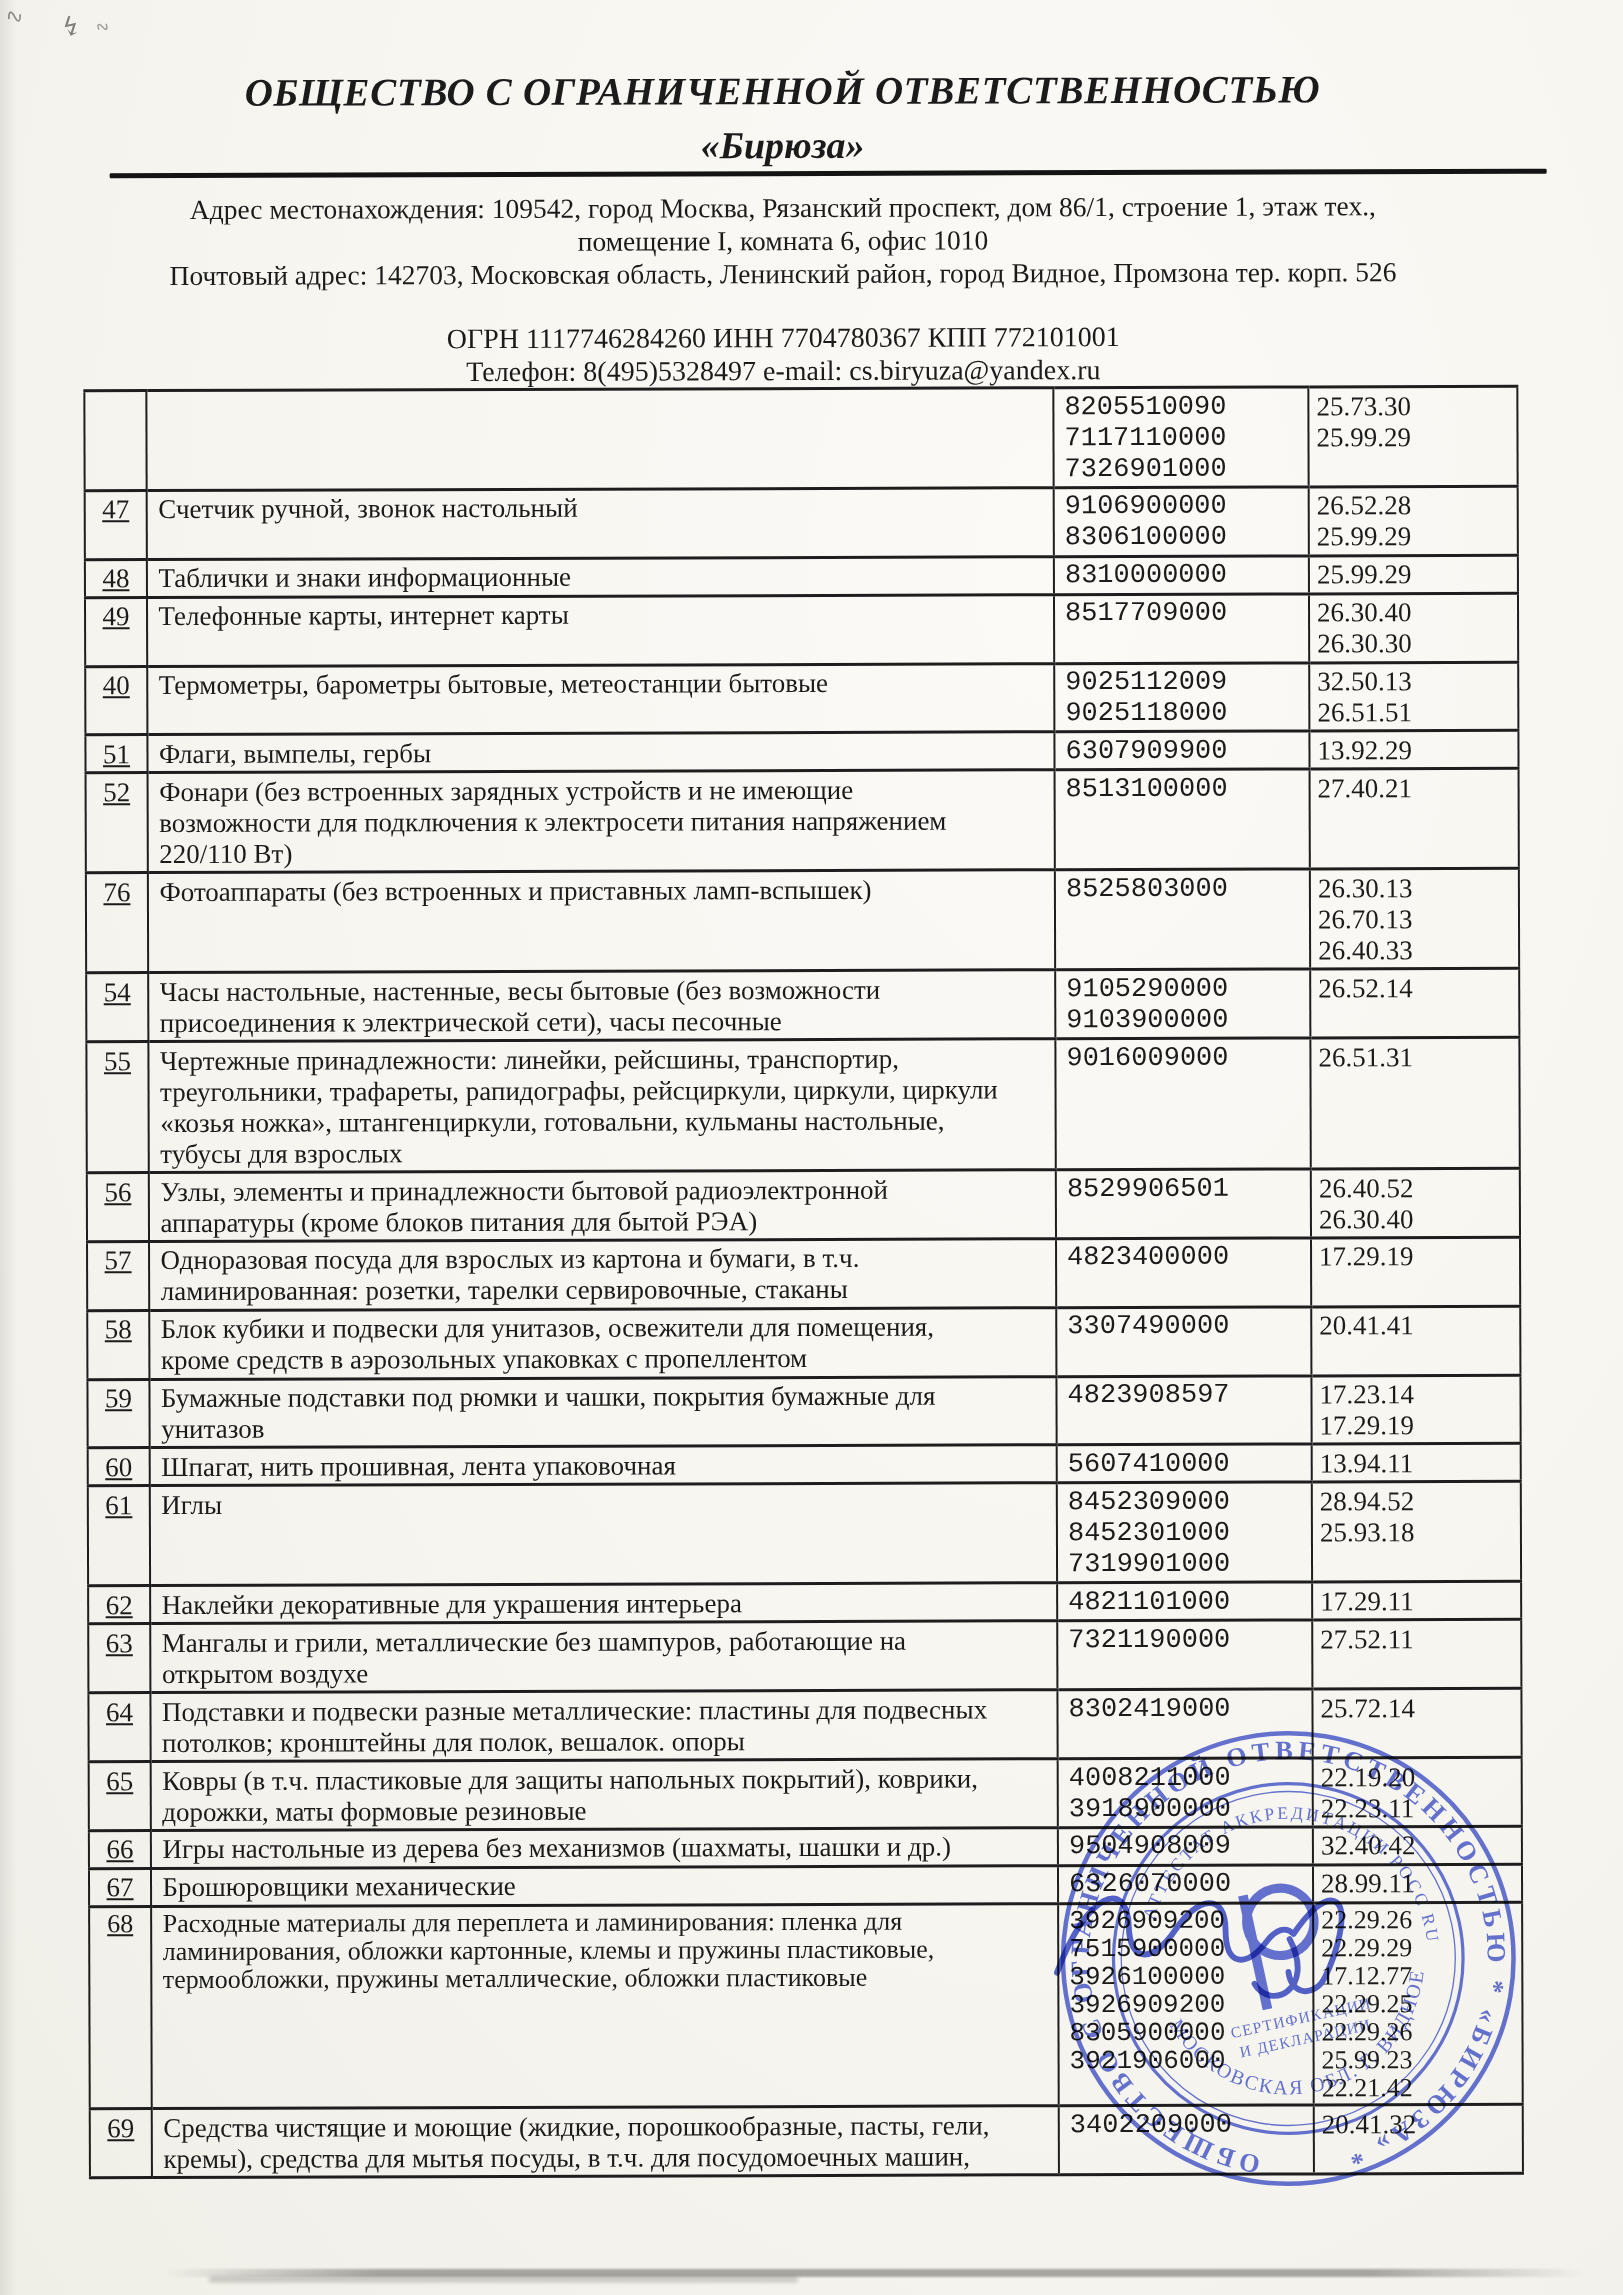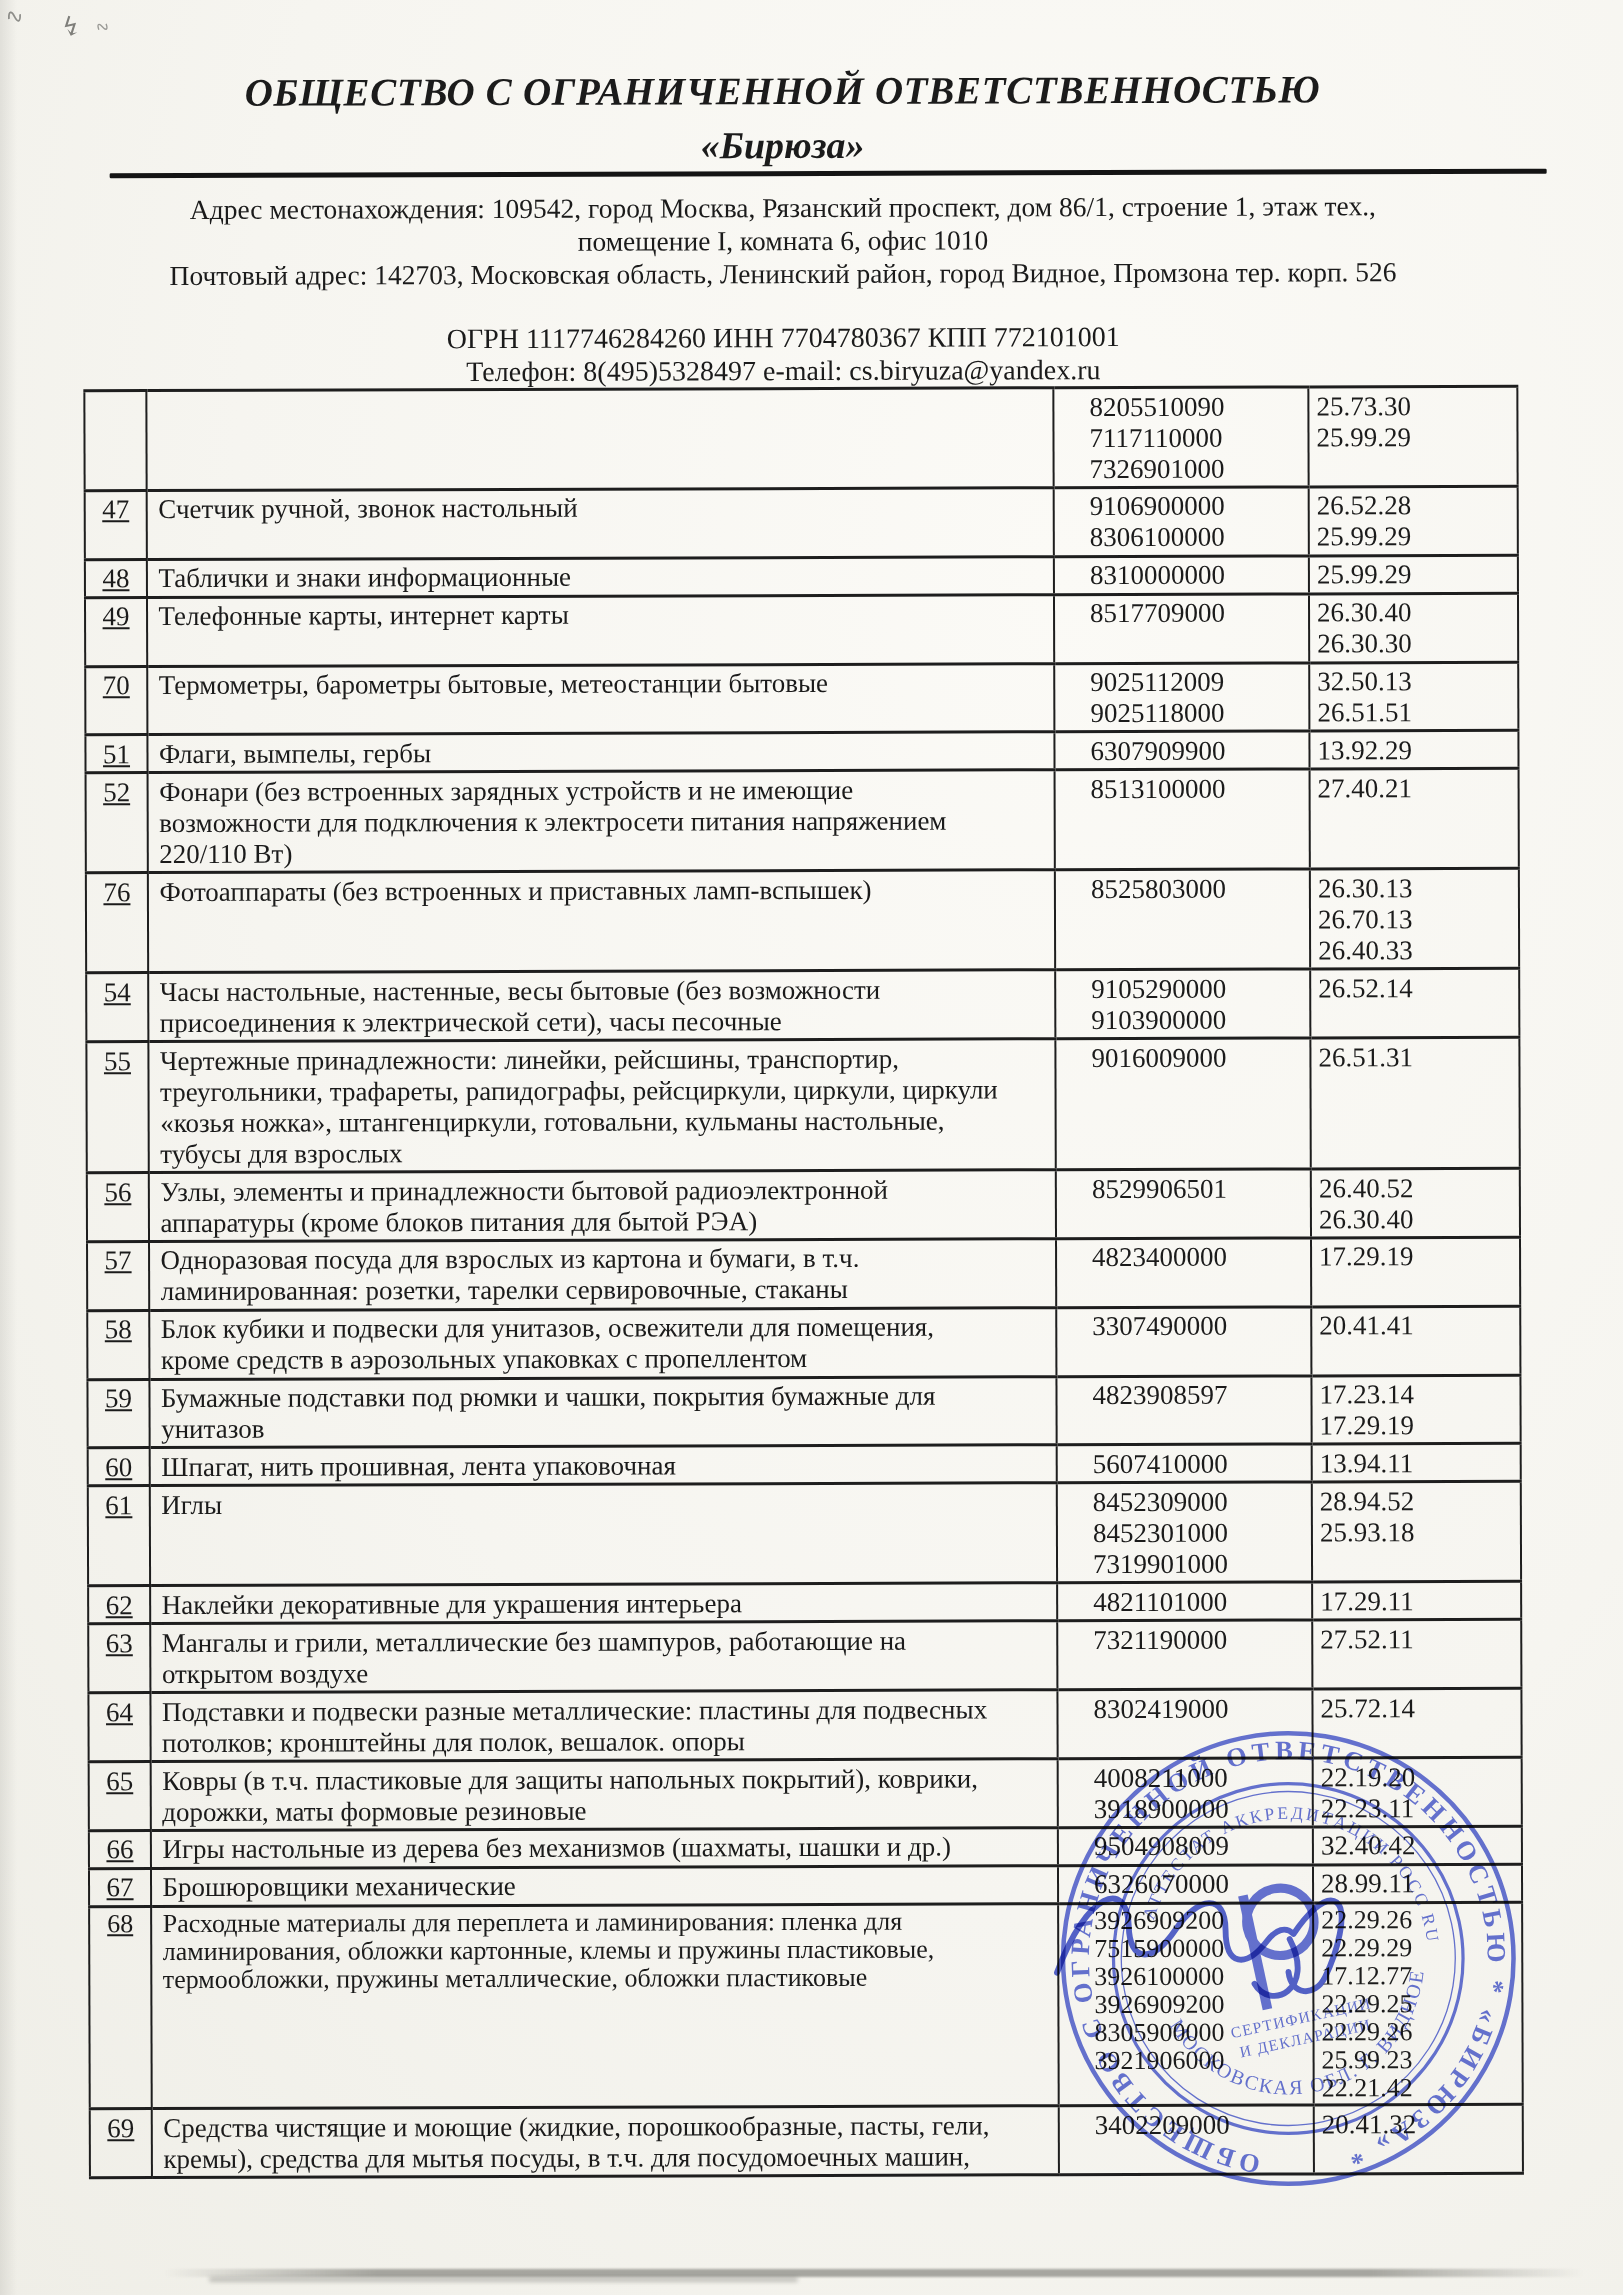"8205510090" td.c-tnved .ln { font-family: none -> Liberation Mono, monospace; padding-left: 35px -> 10px }
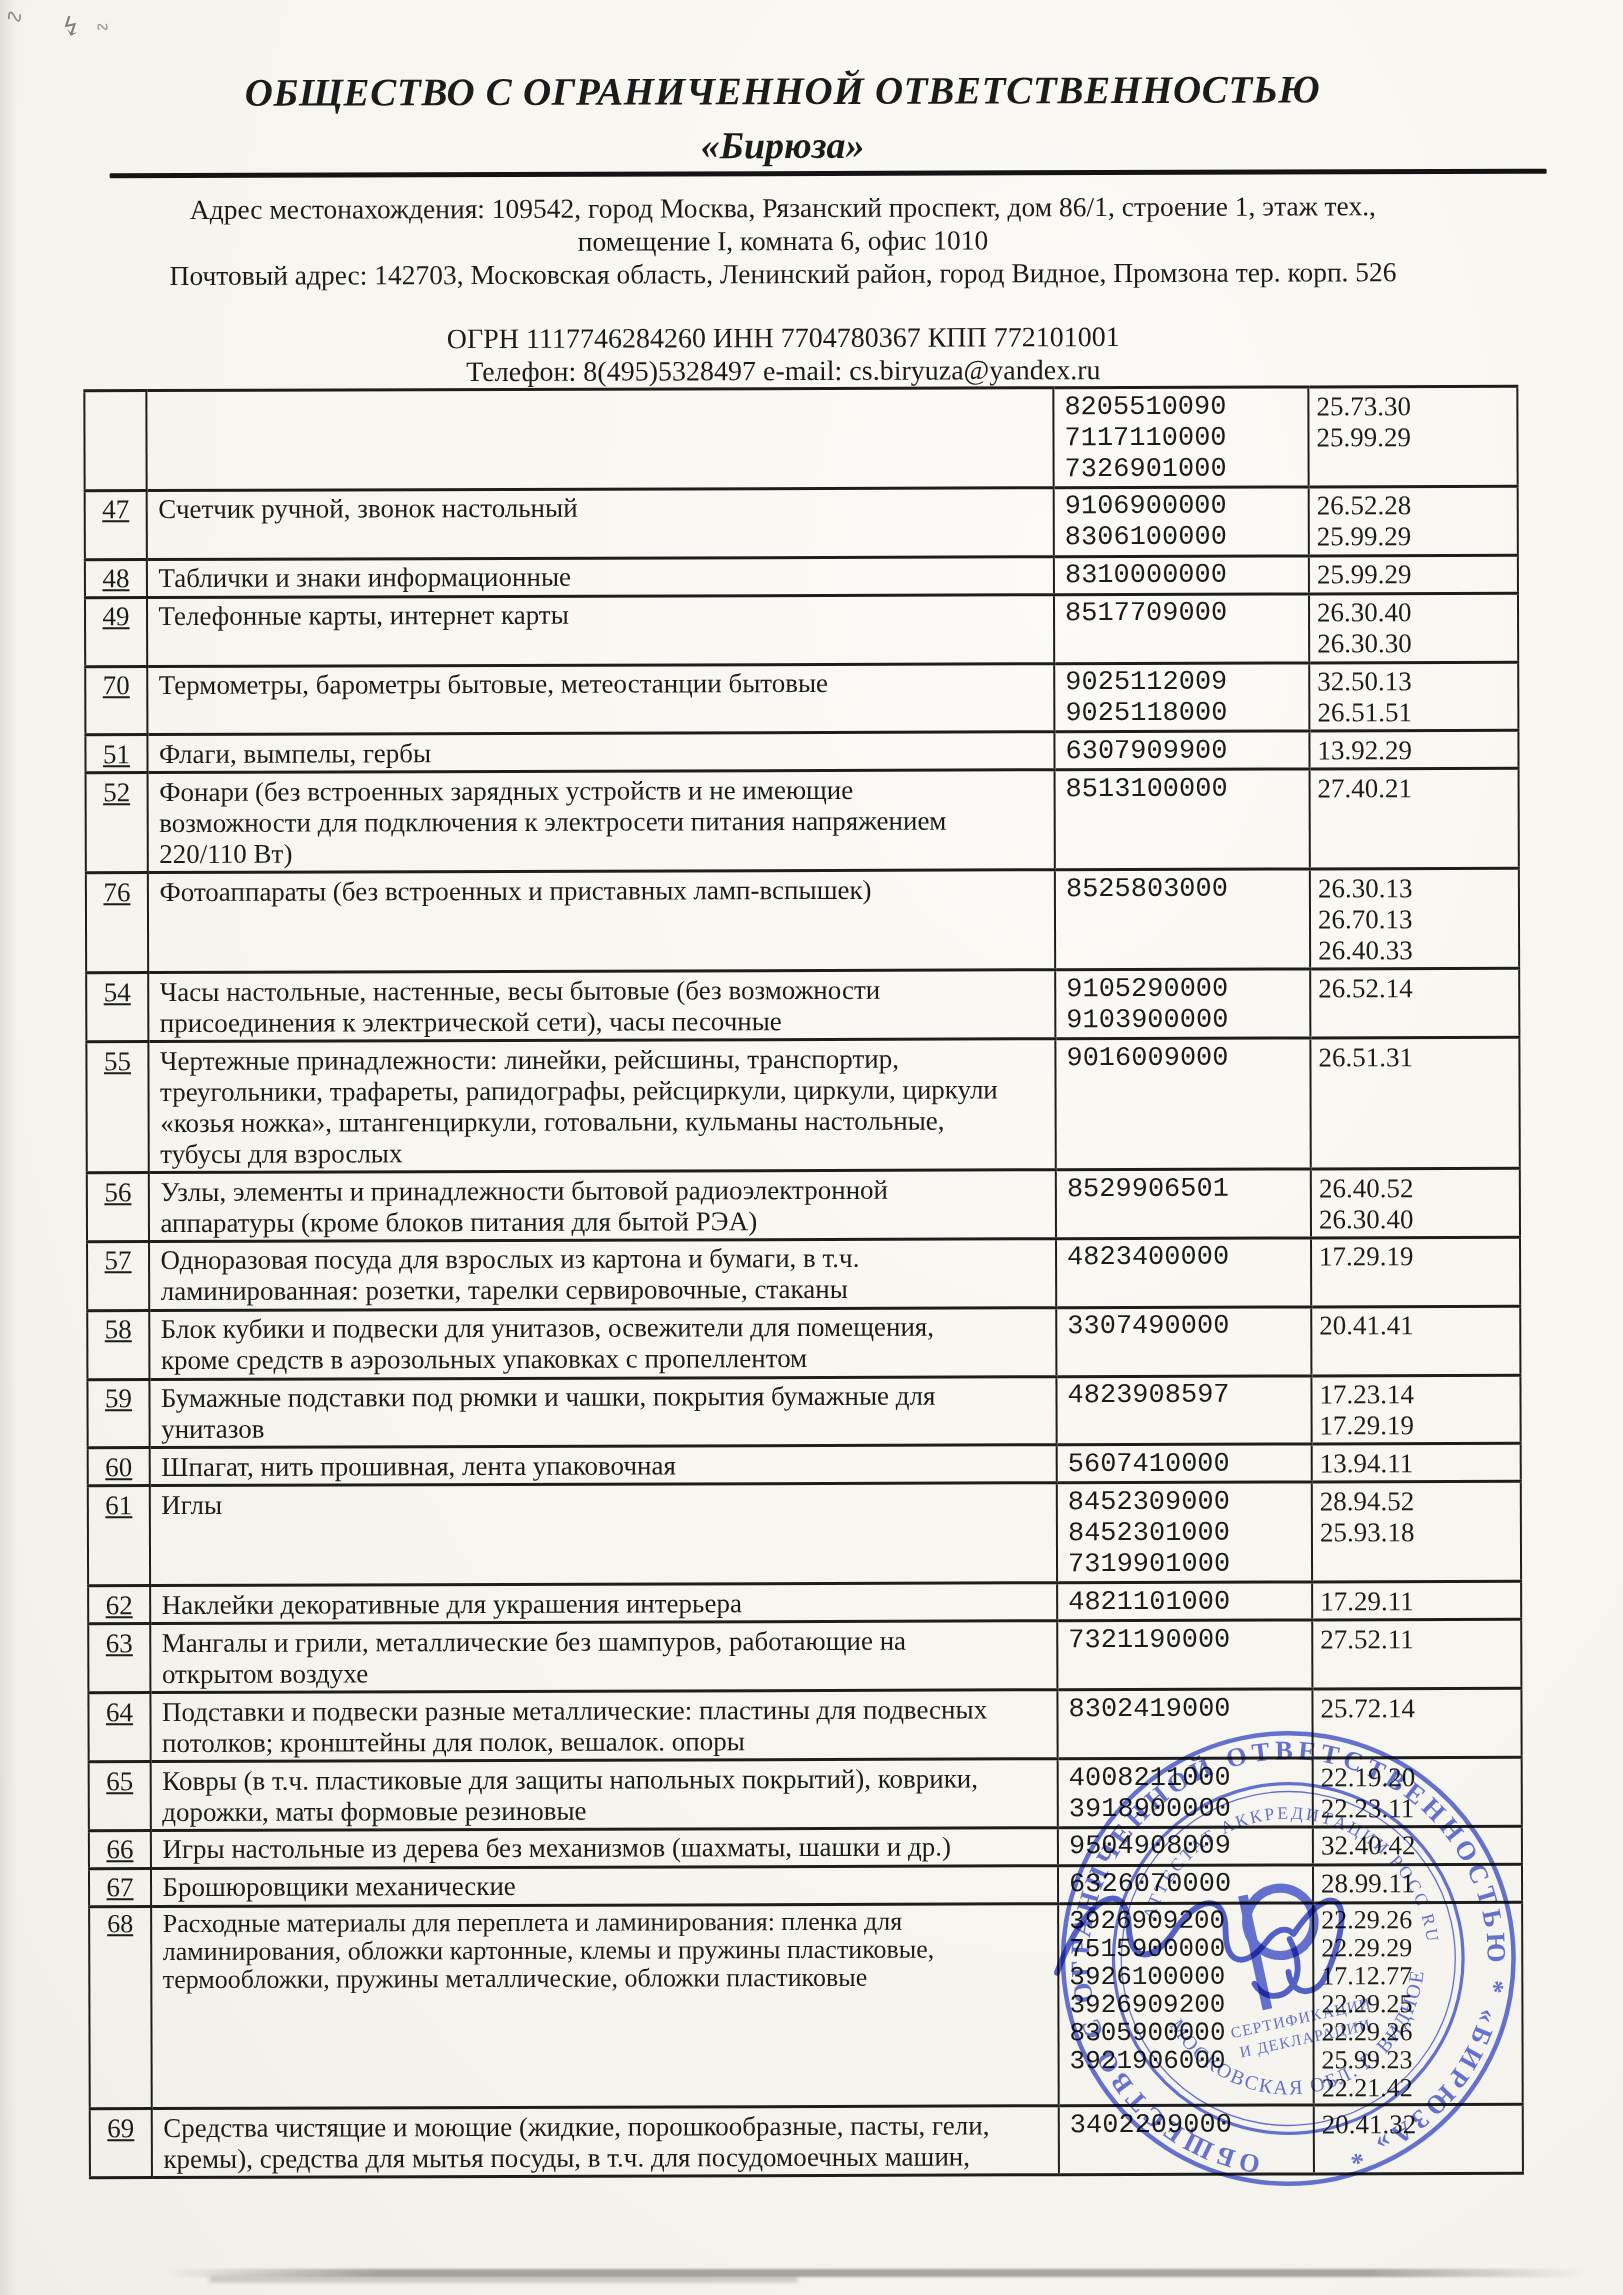"70" div.ln { text: 70 -> 40 }
